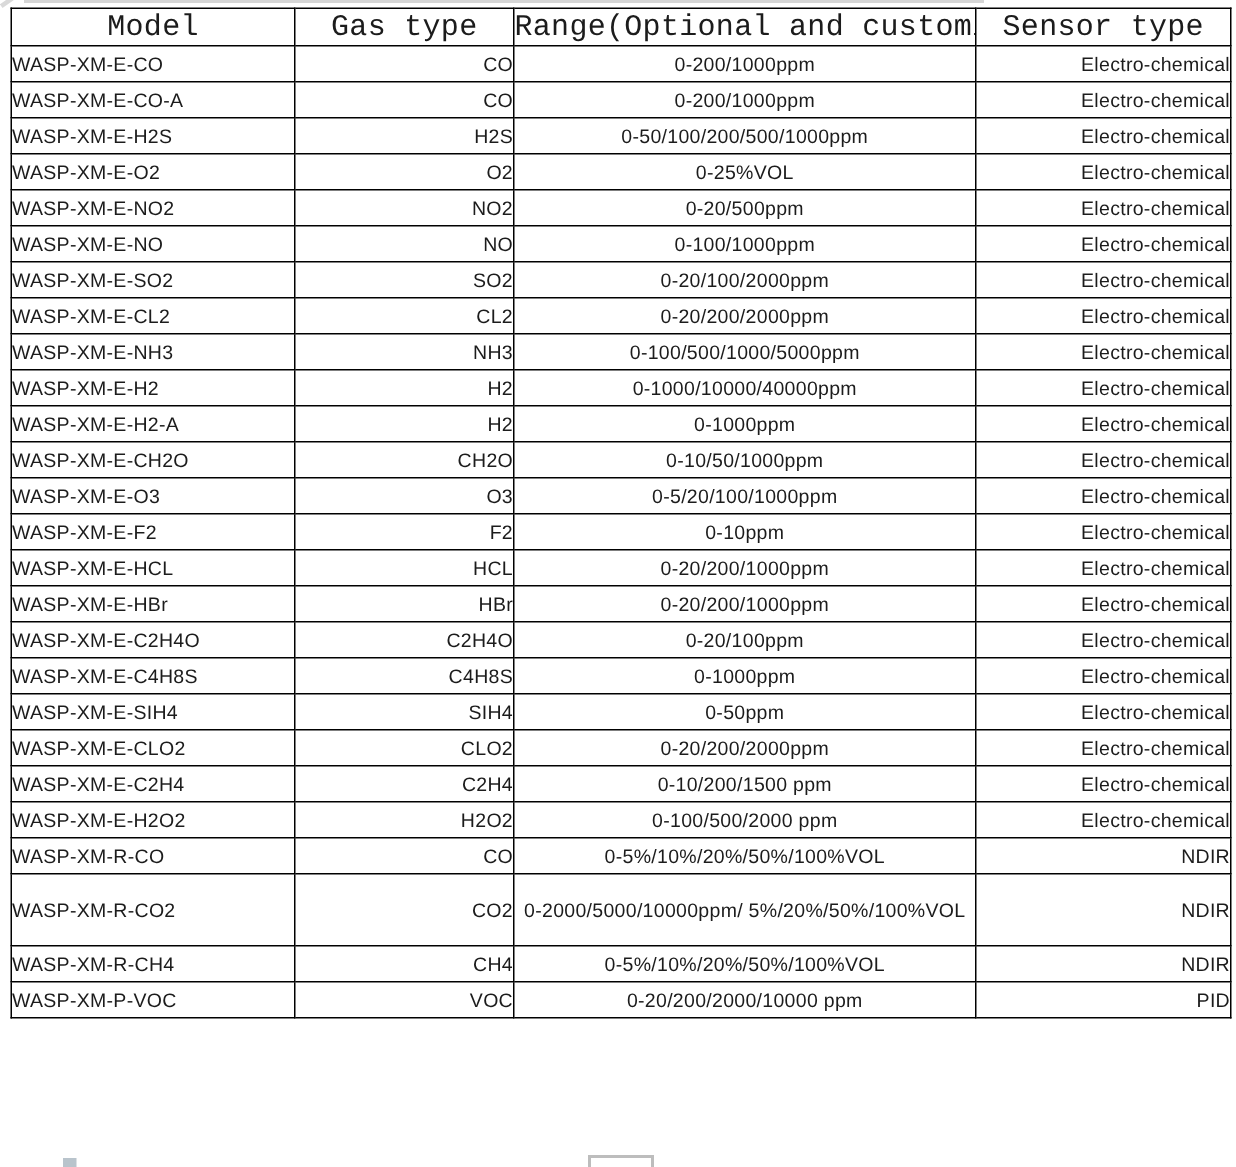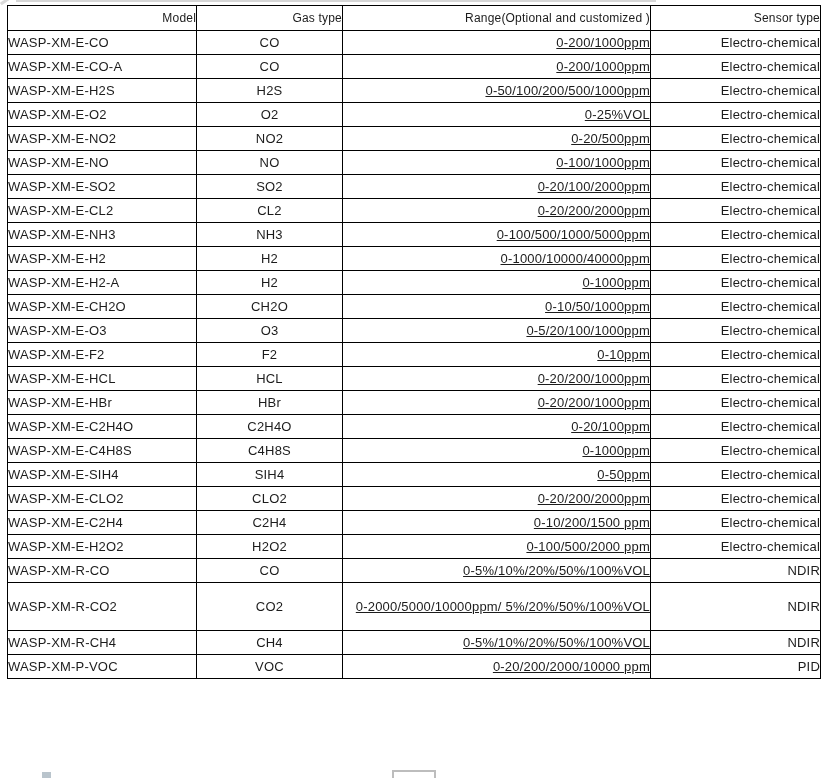"Model" th.hdr { font-family: none -> Liberation Mono, monospace; font-size: 12px -> 20px; text-align: right -> center }
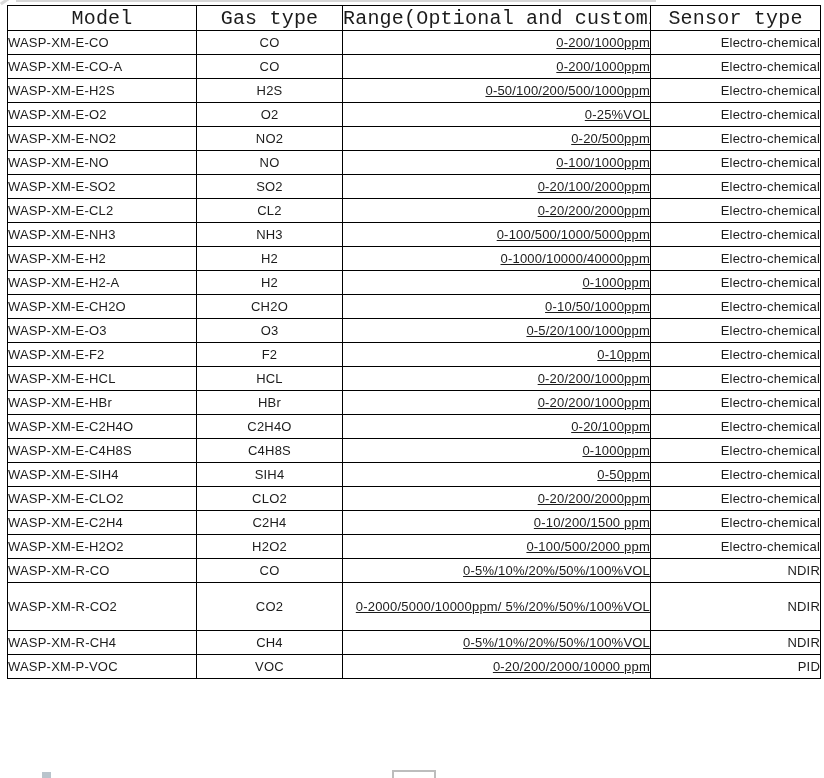"CO" td.cell-gas { text-align: center -> right }
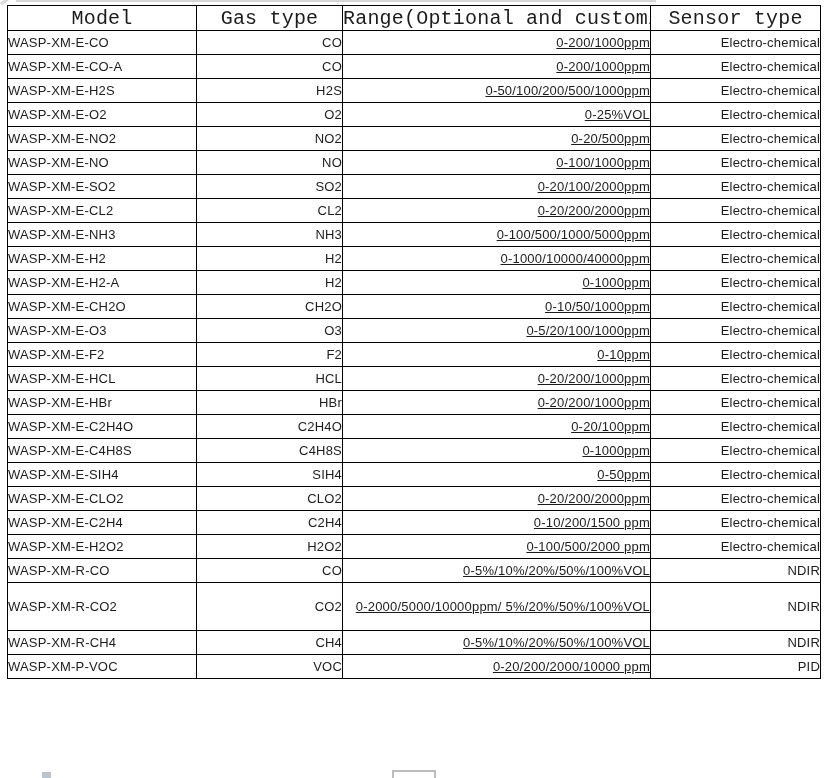"0-200/1000ppm" td.cell-range { text-align: right -> center; text-decoration: underline -> none }
